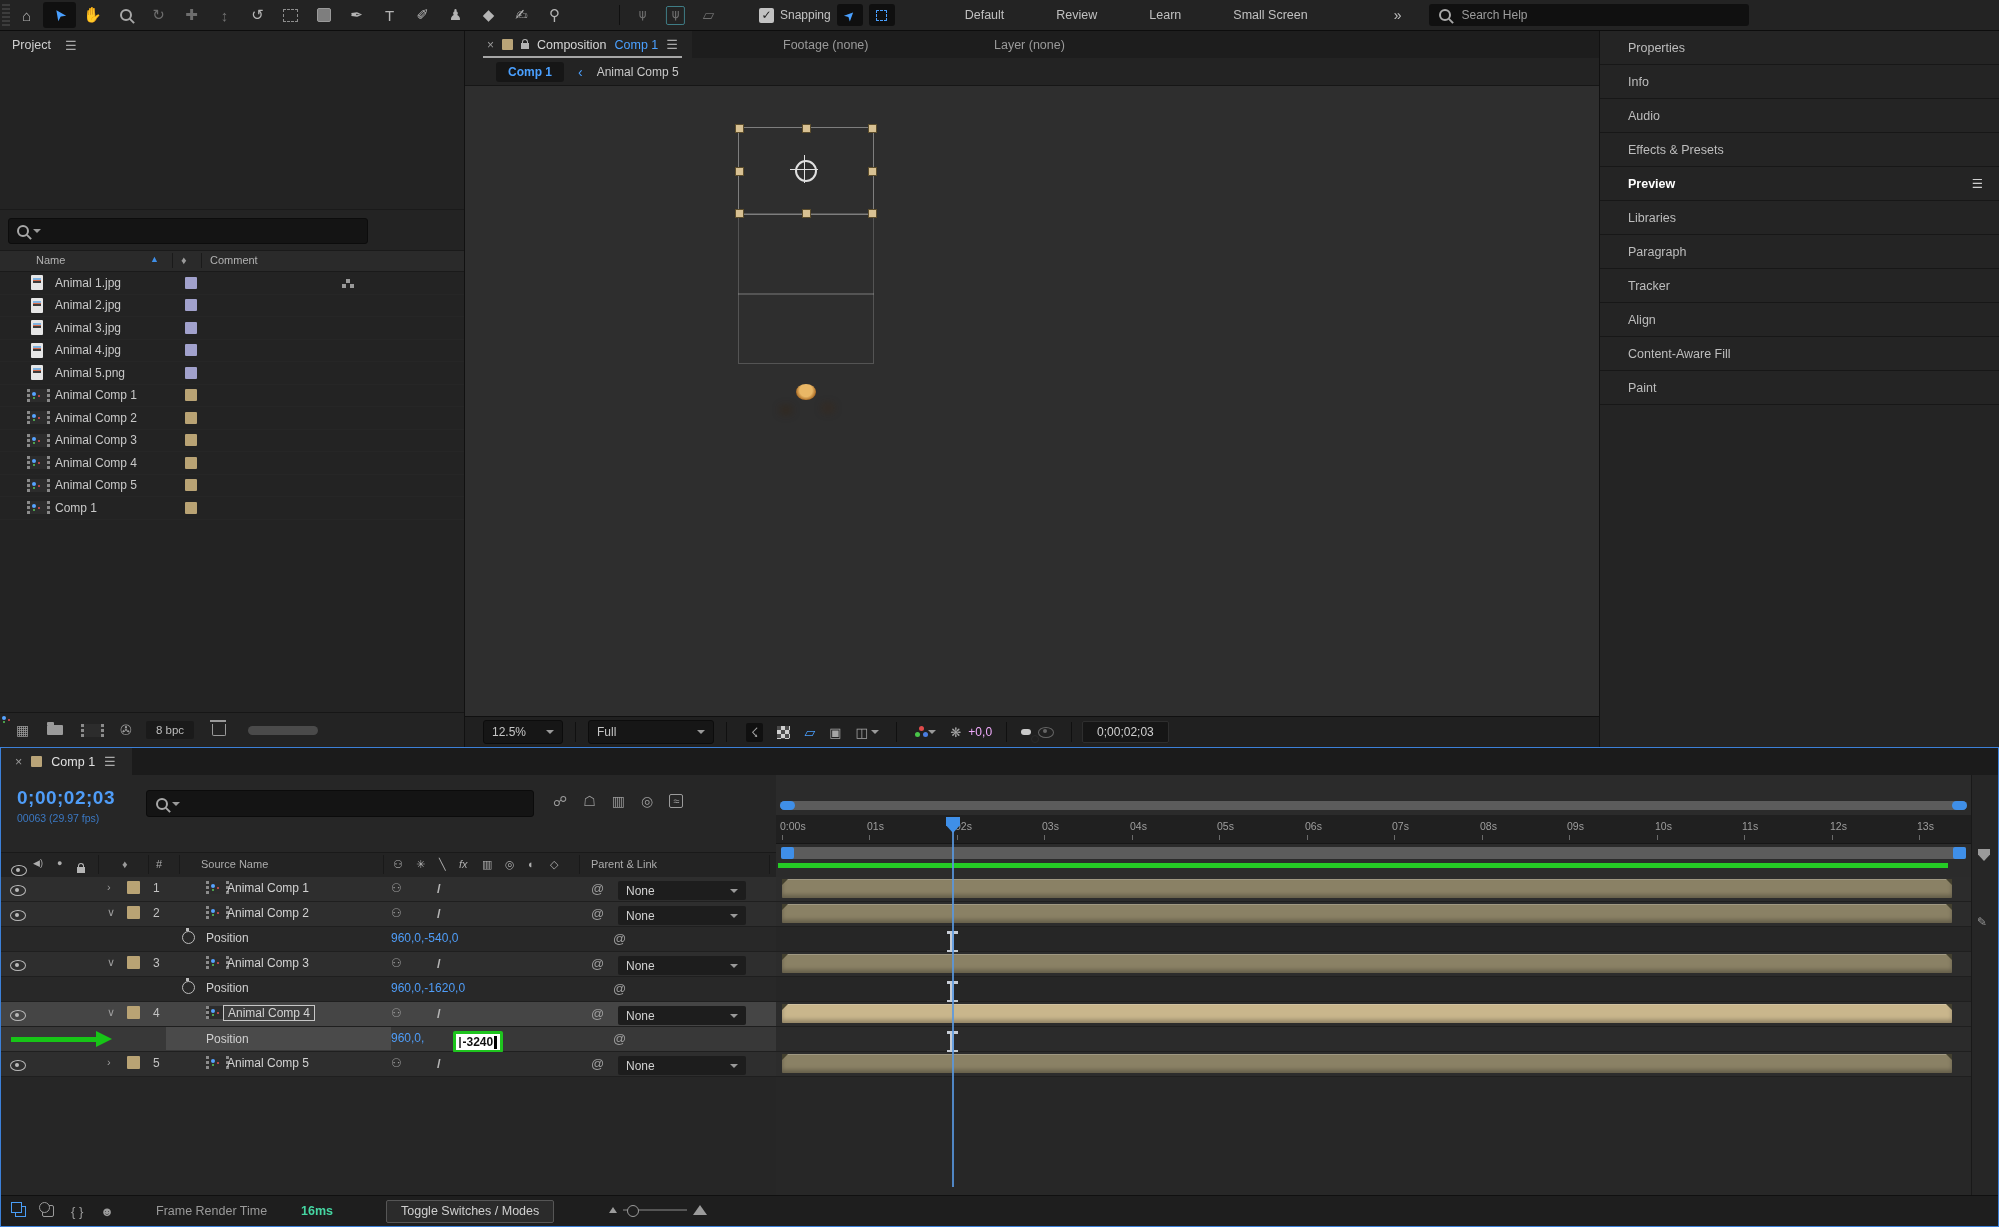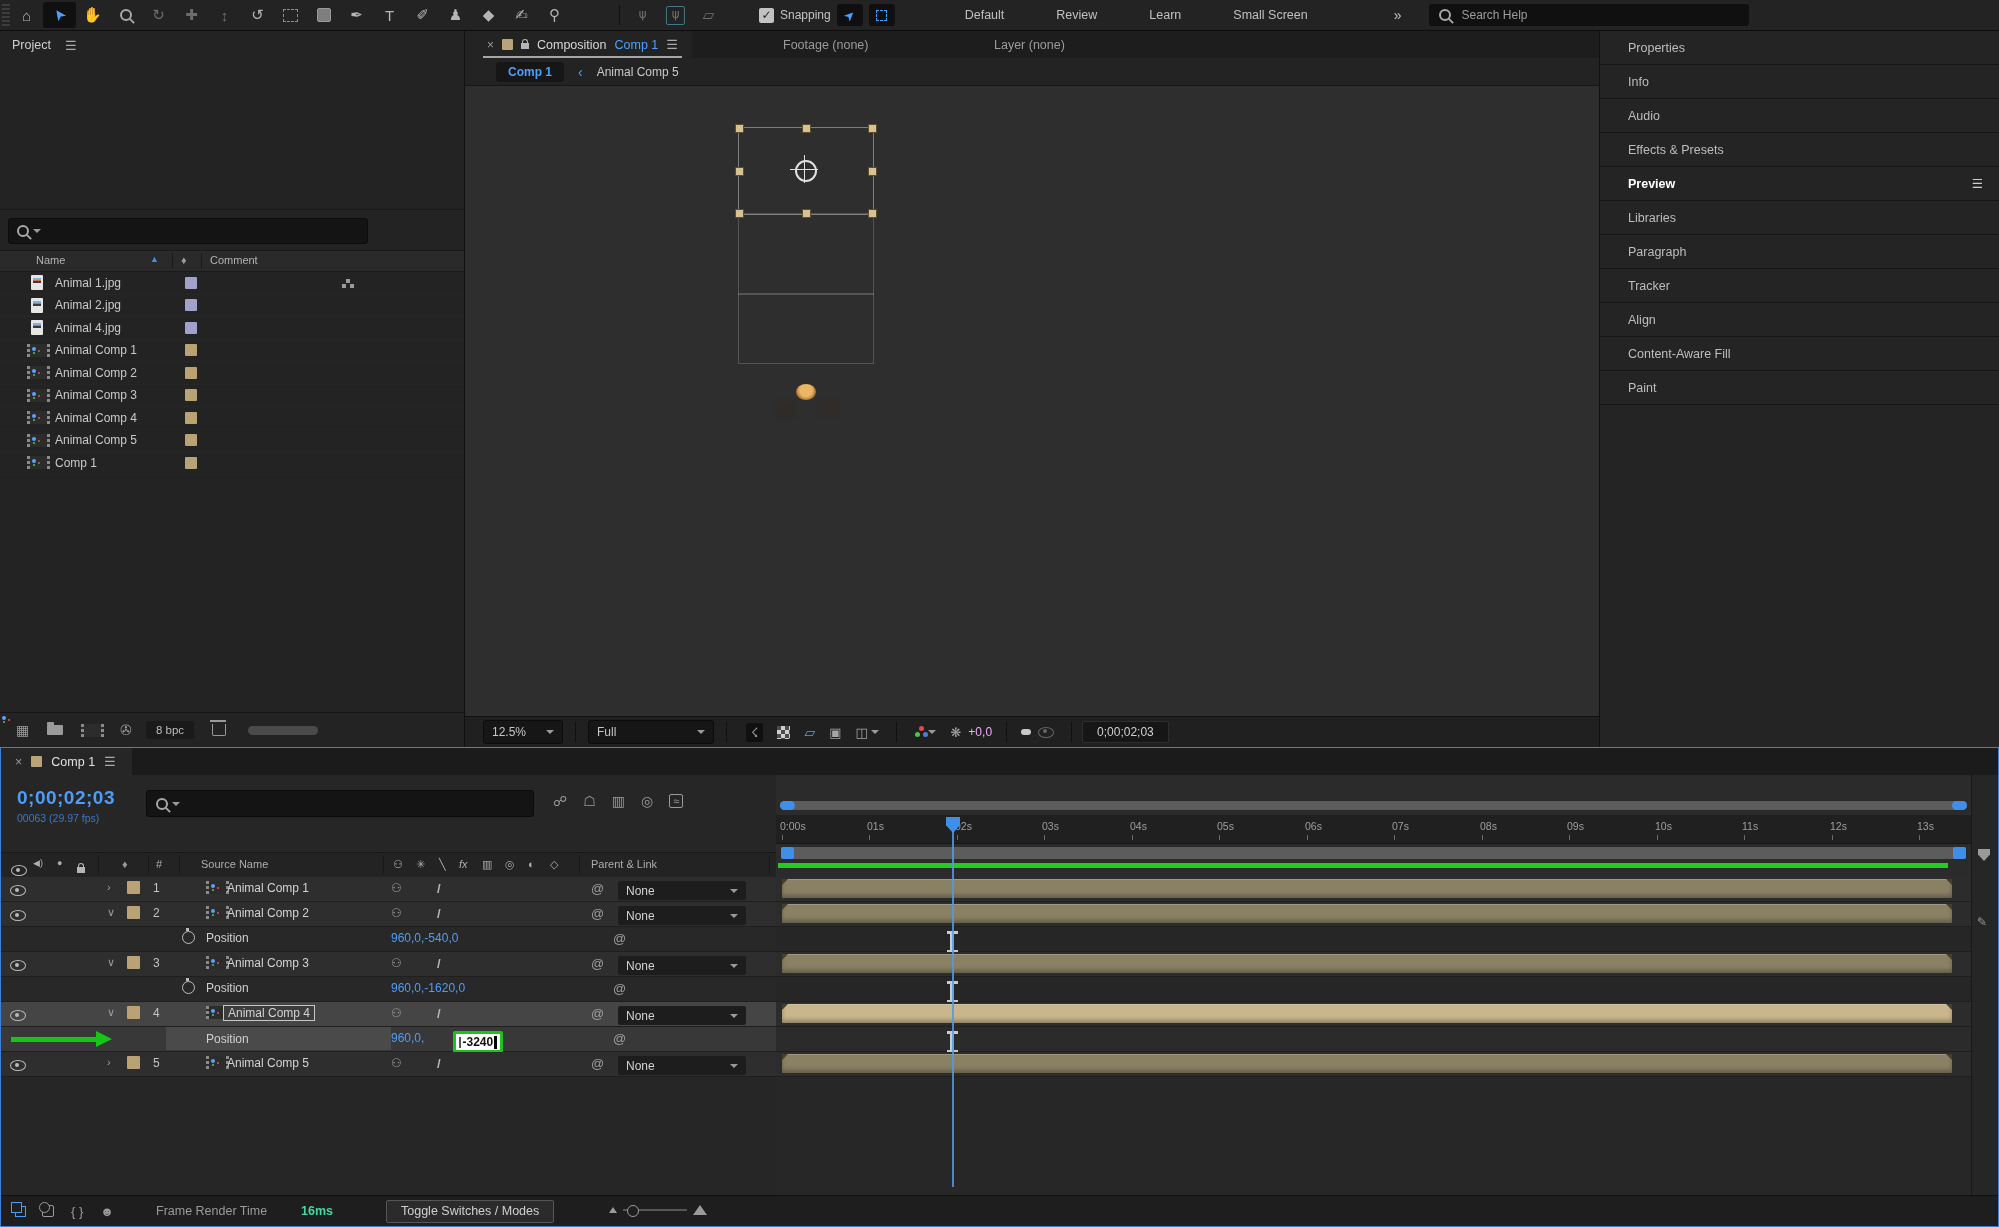"Animal 3.jpg" div.prow { html: none -> <div> <span></span> <span>Animal 3.jpg</span> <span></span> </div> }
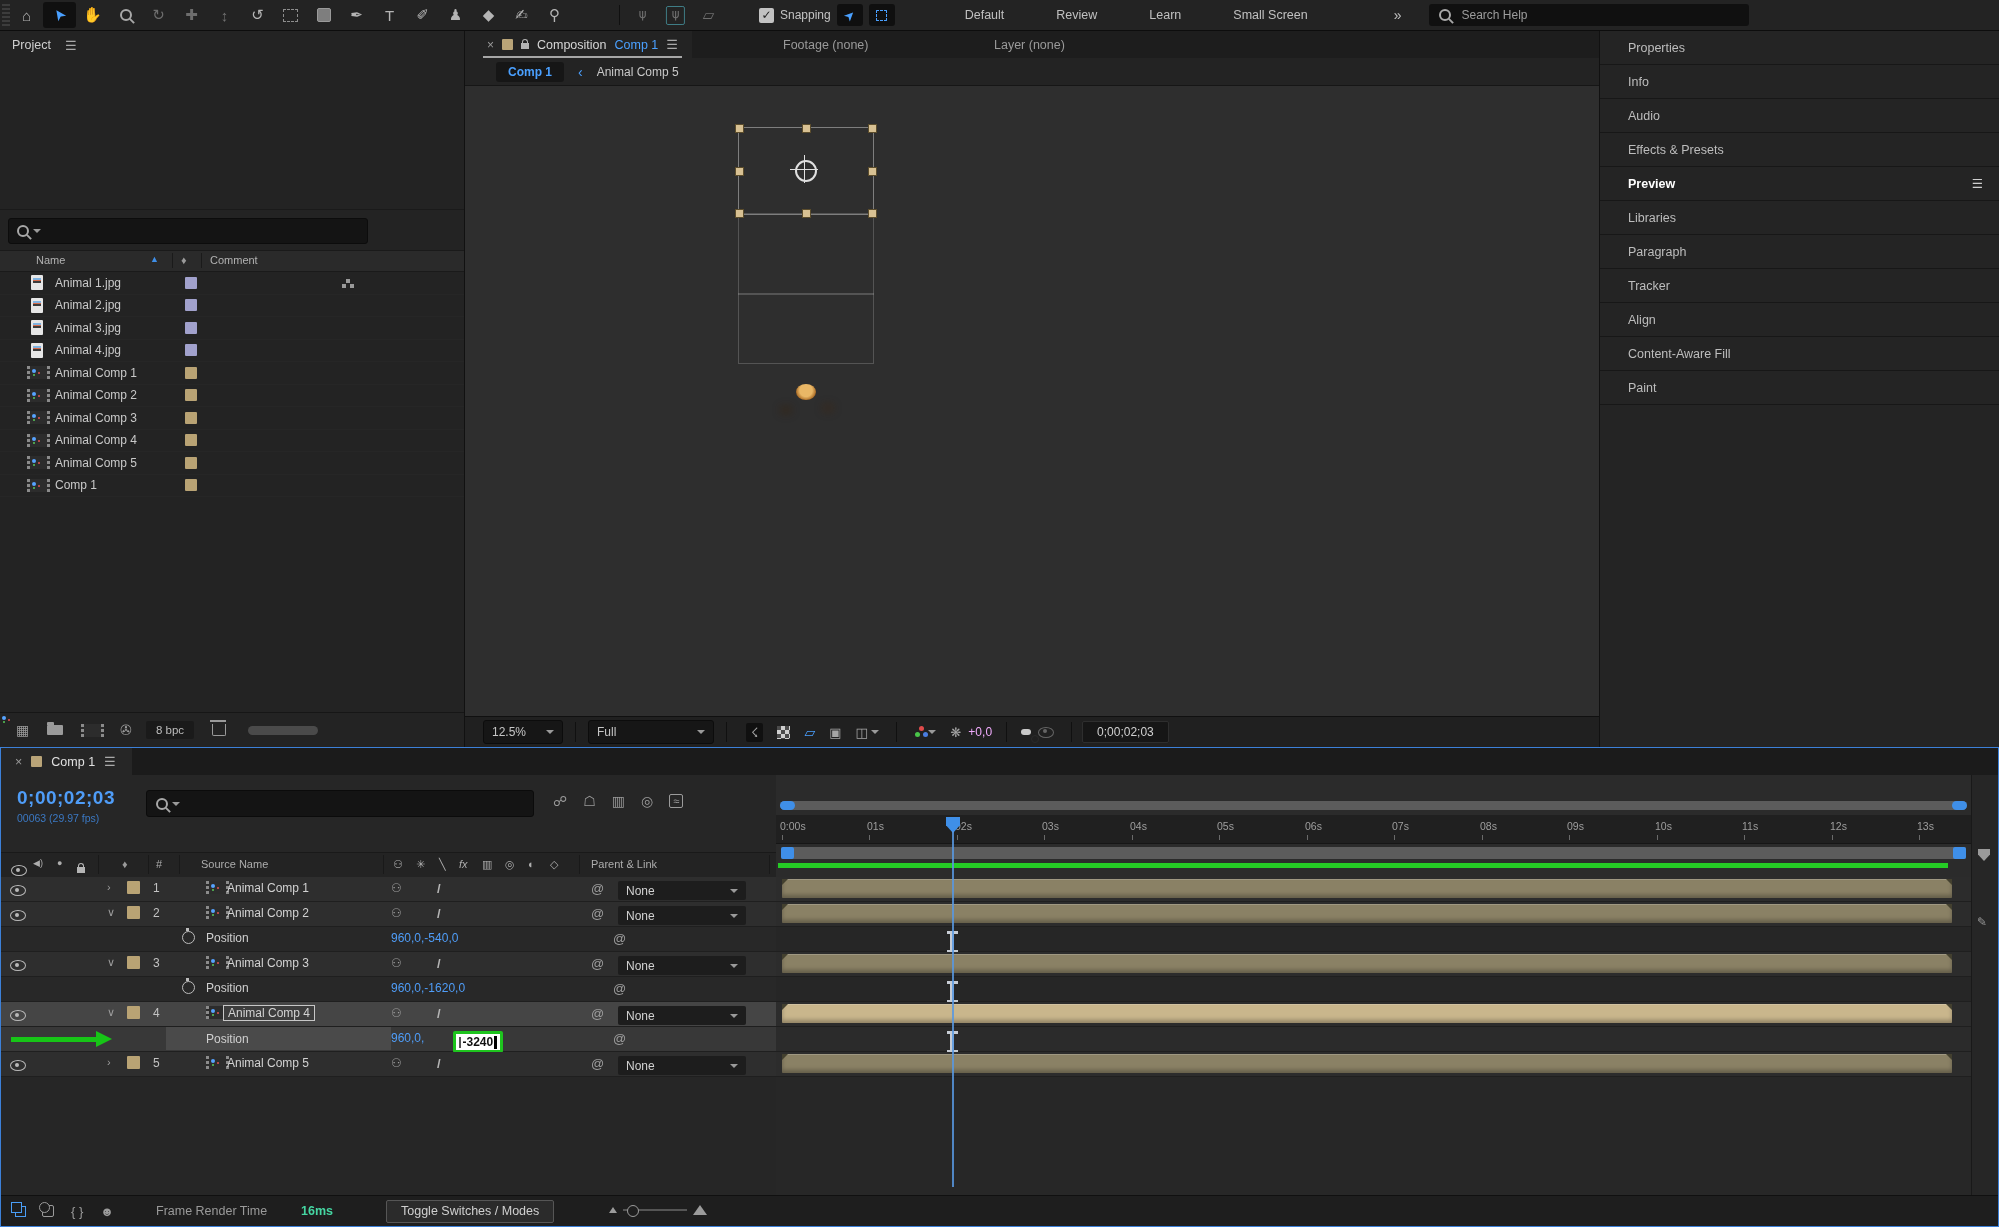"Animal 5.png" div.prow { html: none -> <div> <span></span> <span>Animal 5.png</span> <span></span> </div> }
